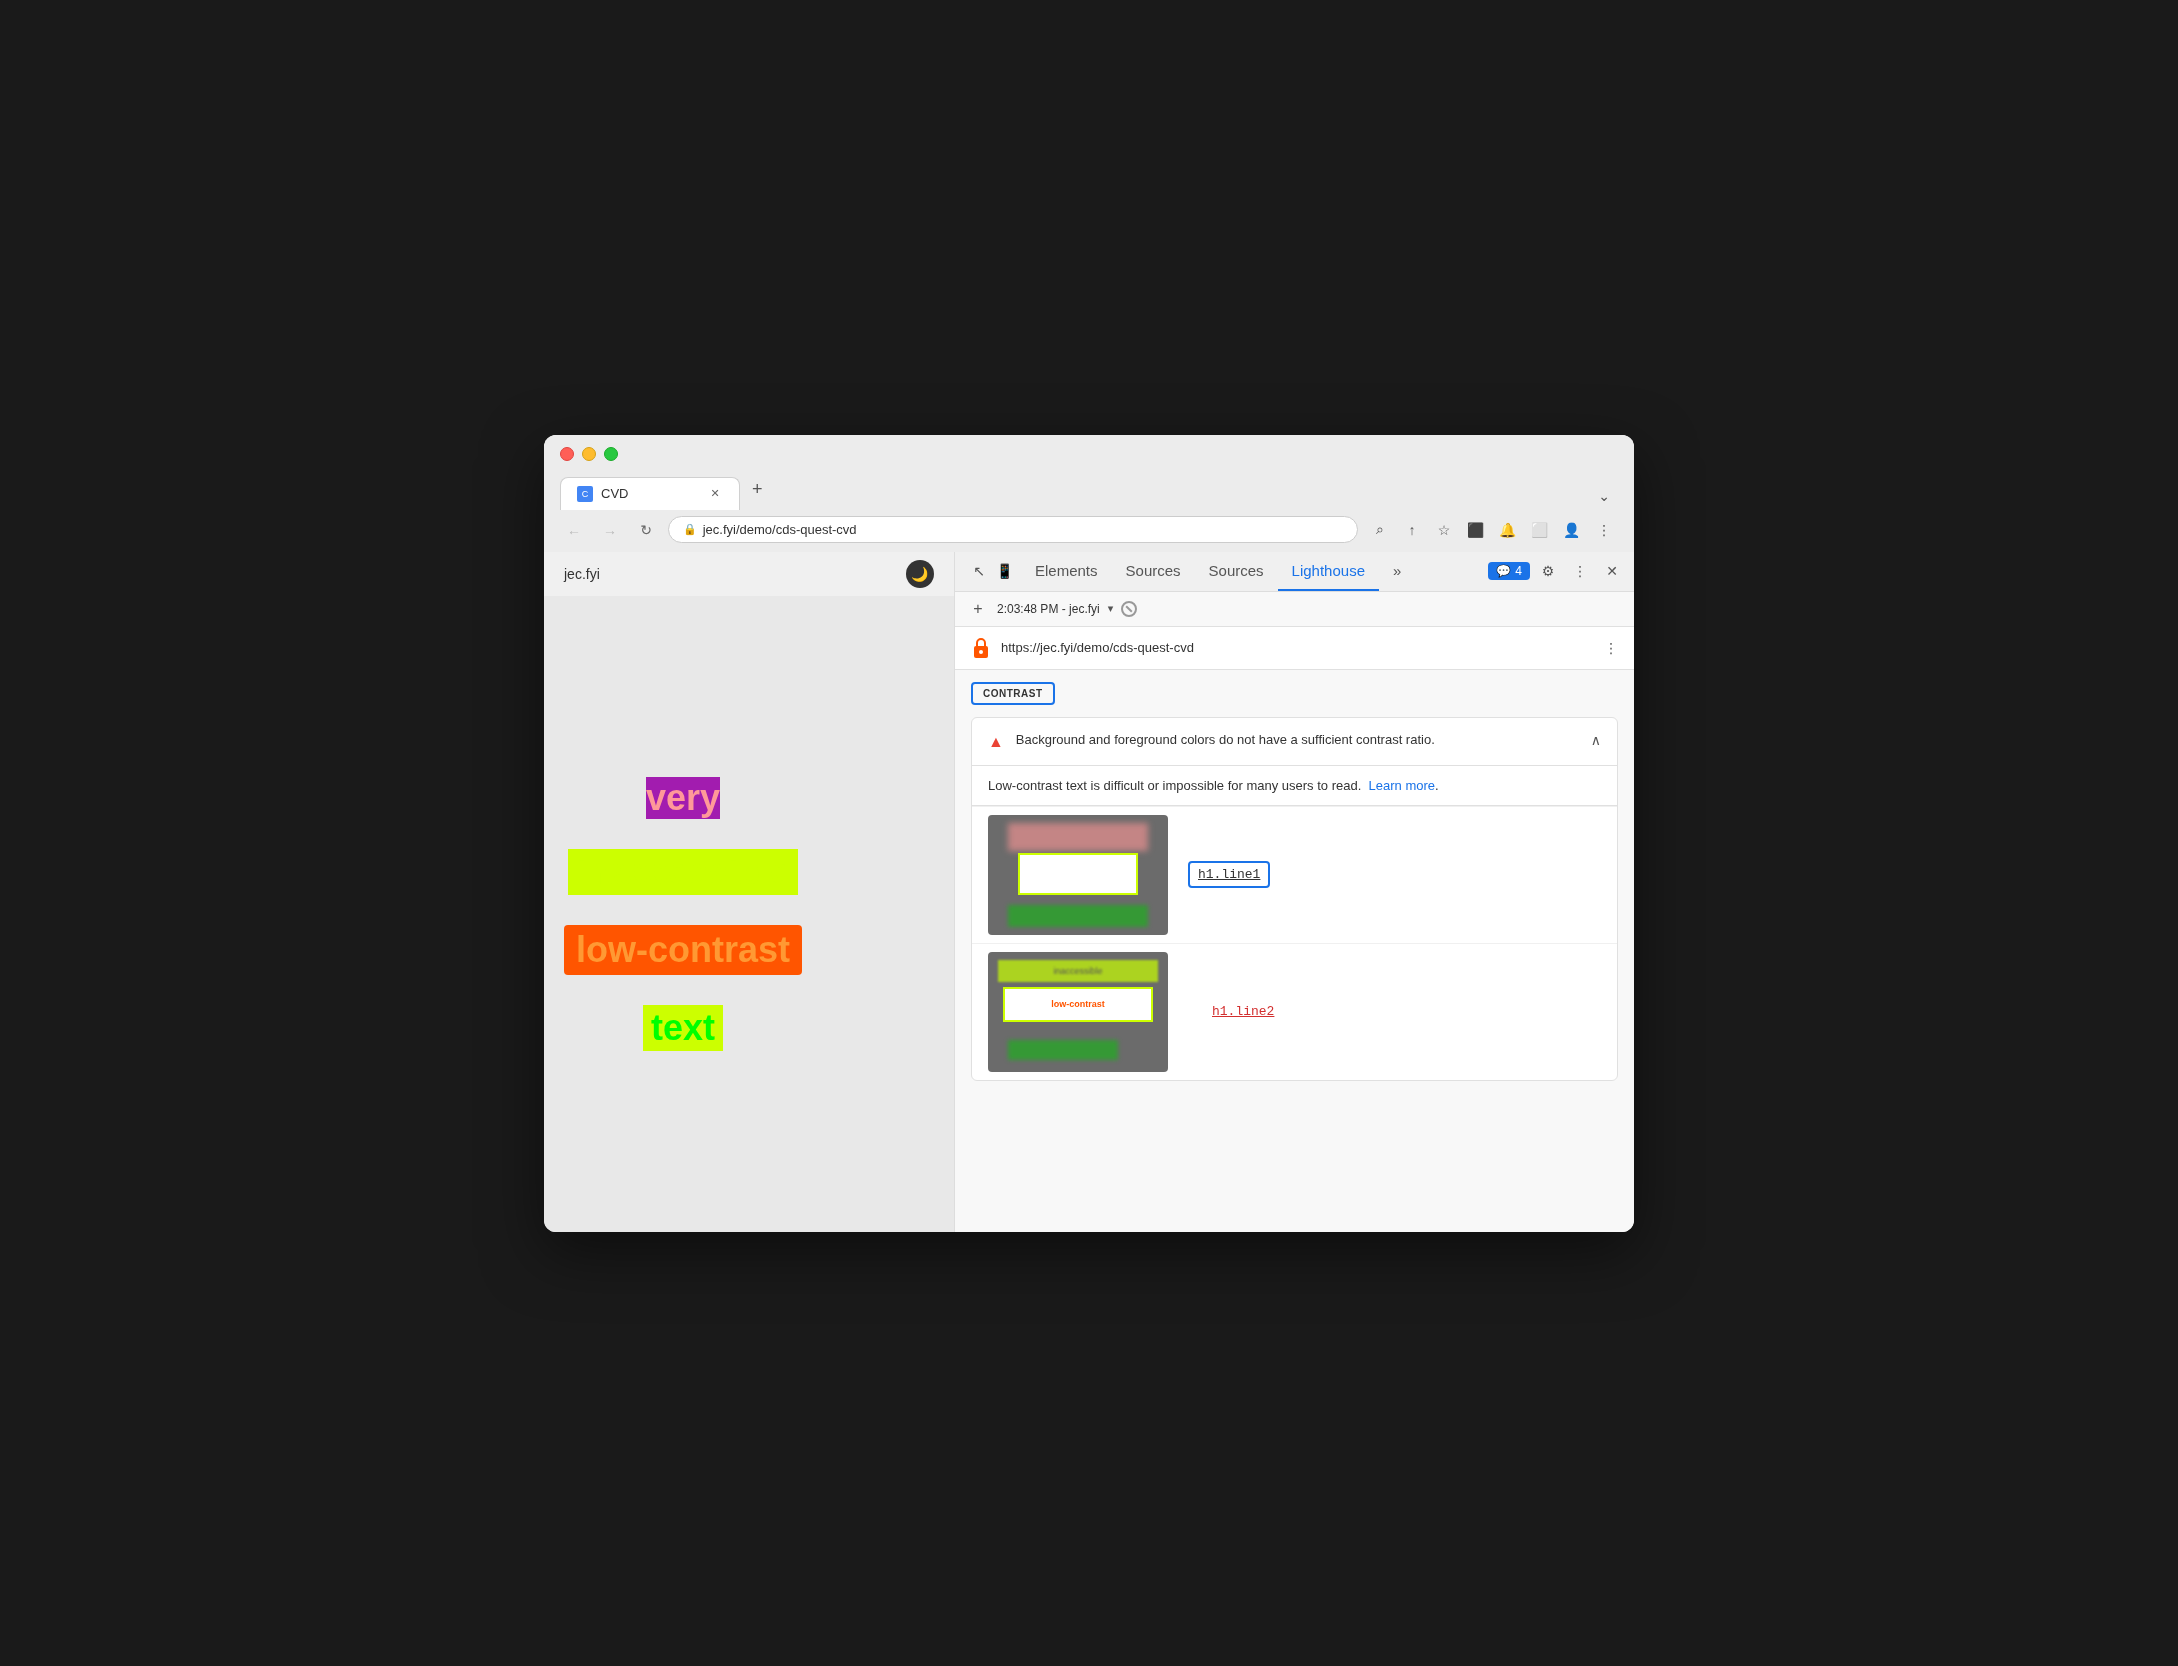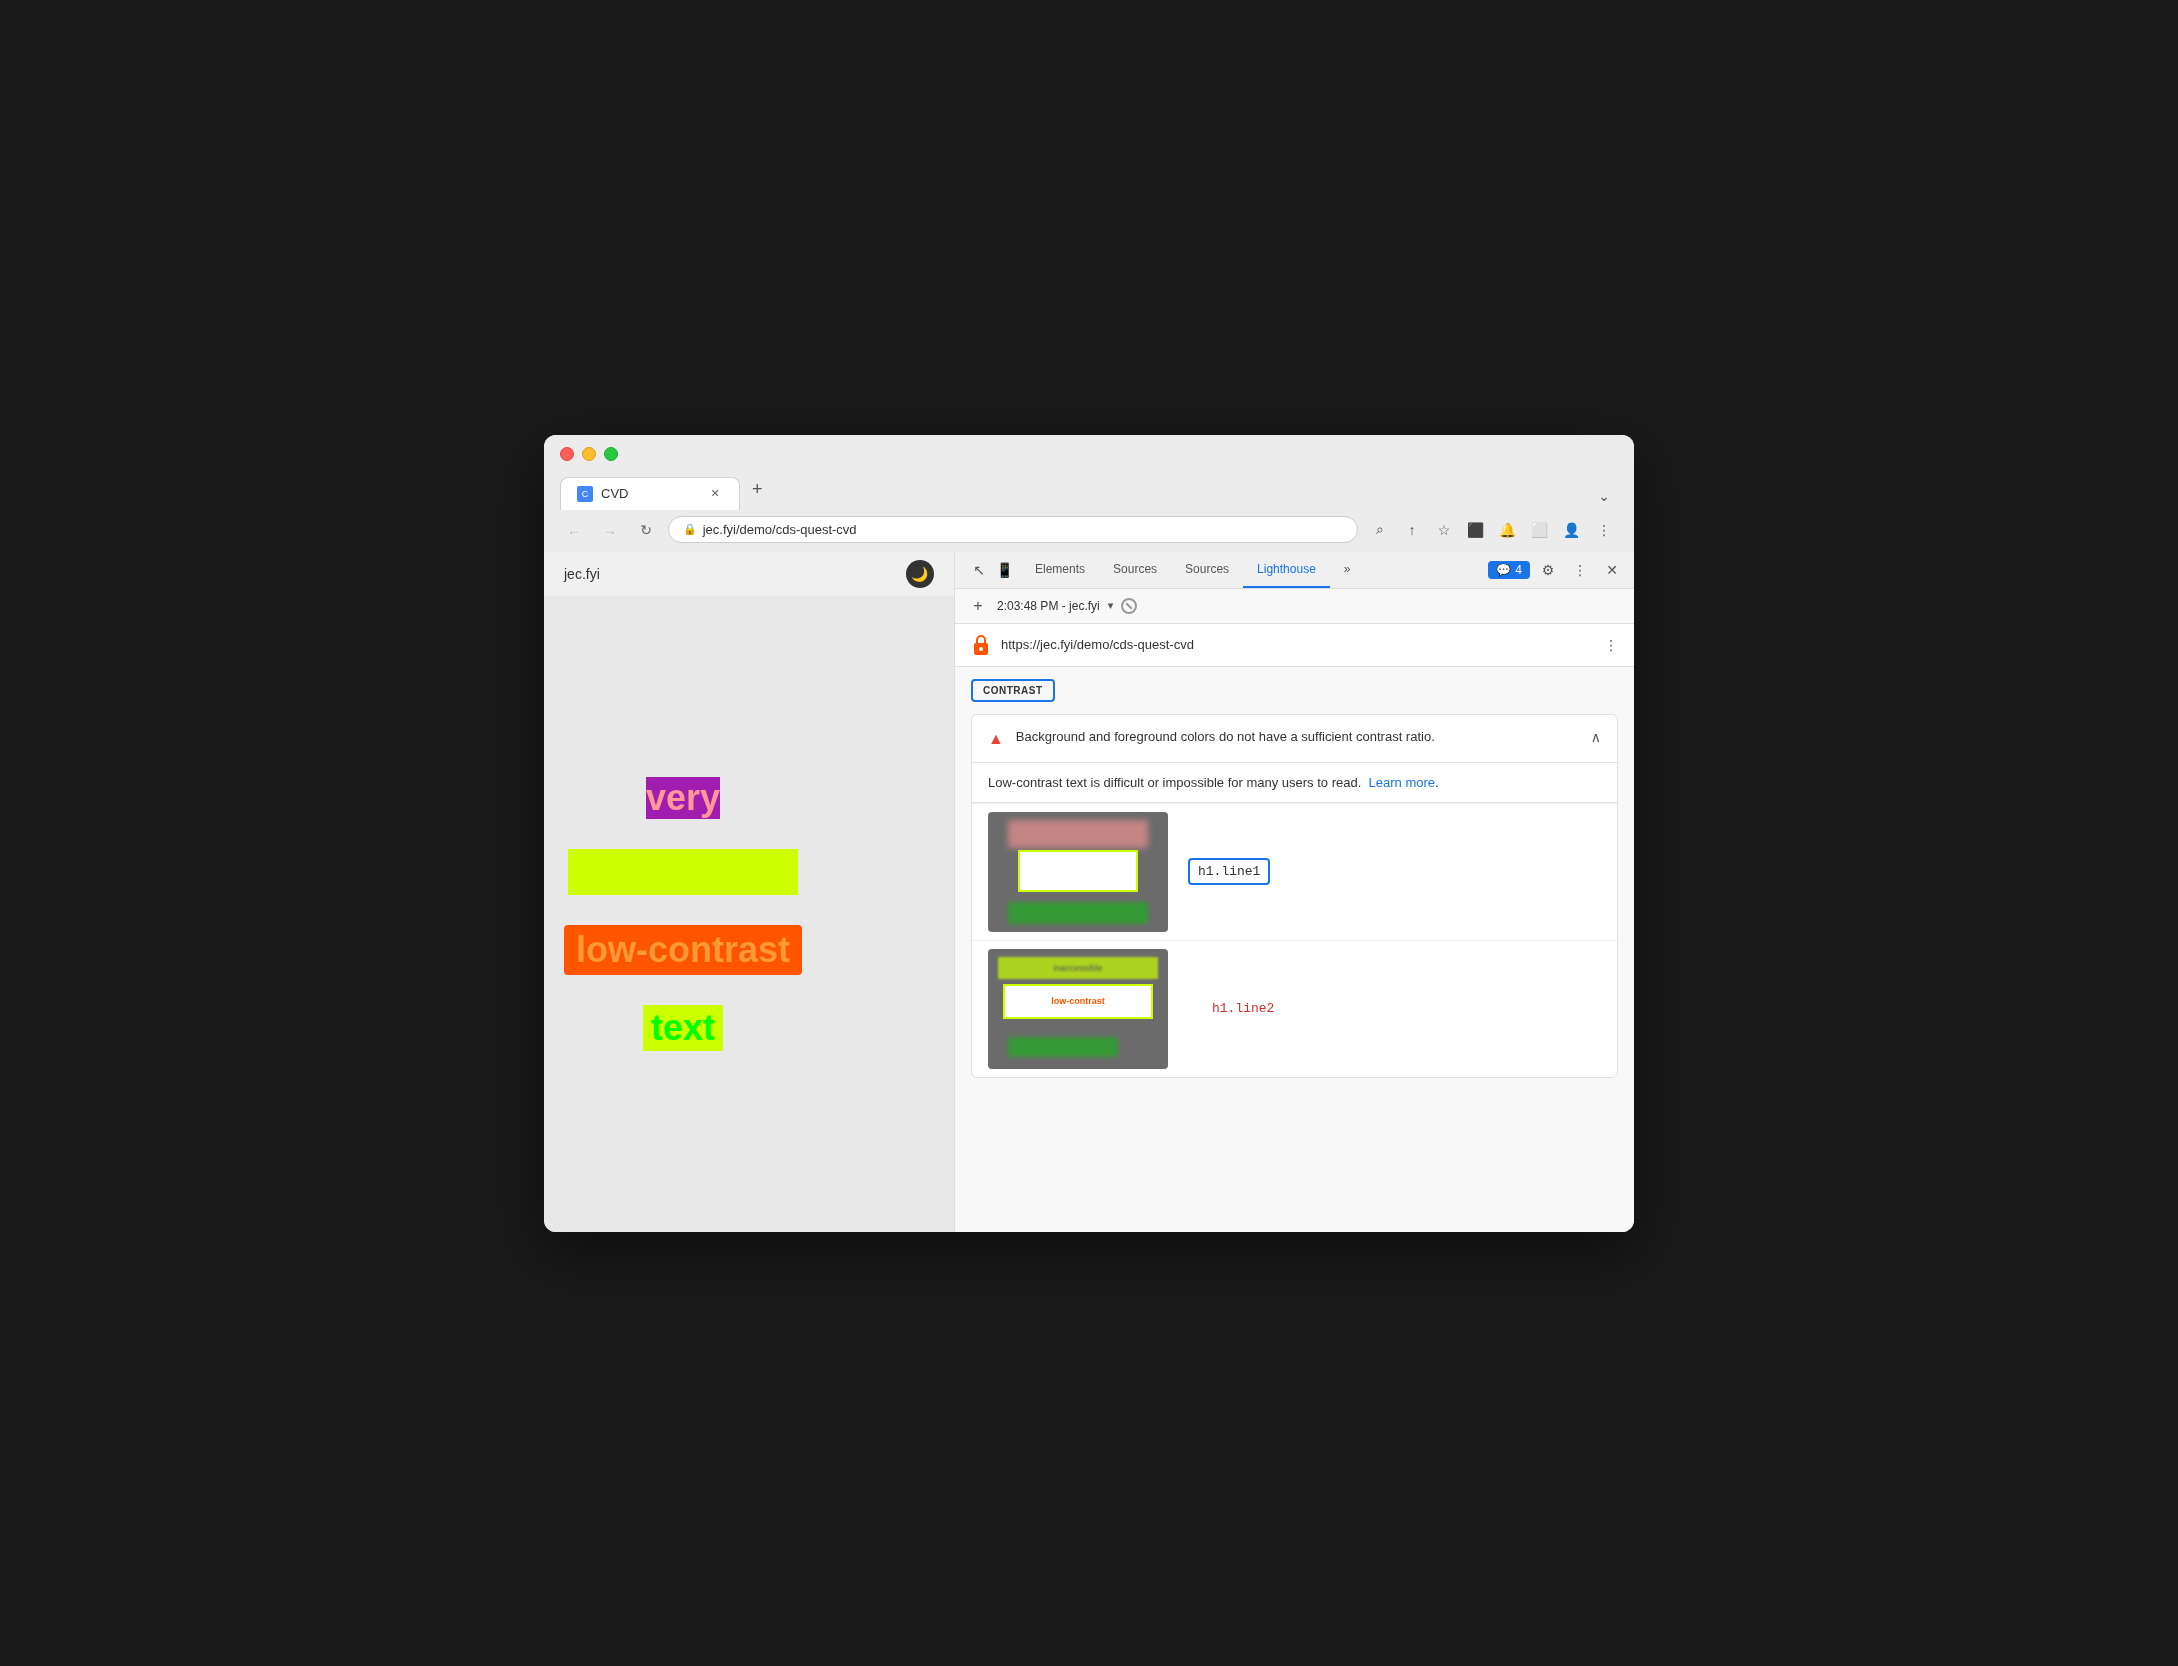"Elements" .devtools-tab { font-size: 12px -> 15px }
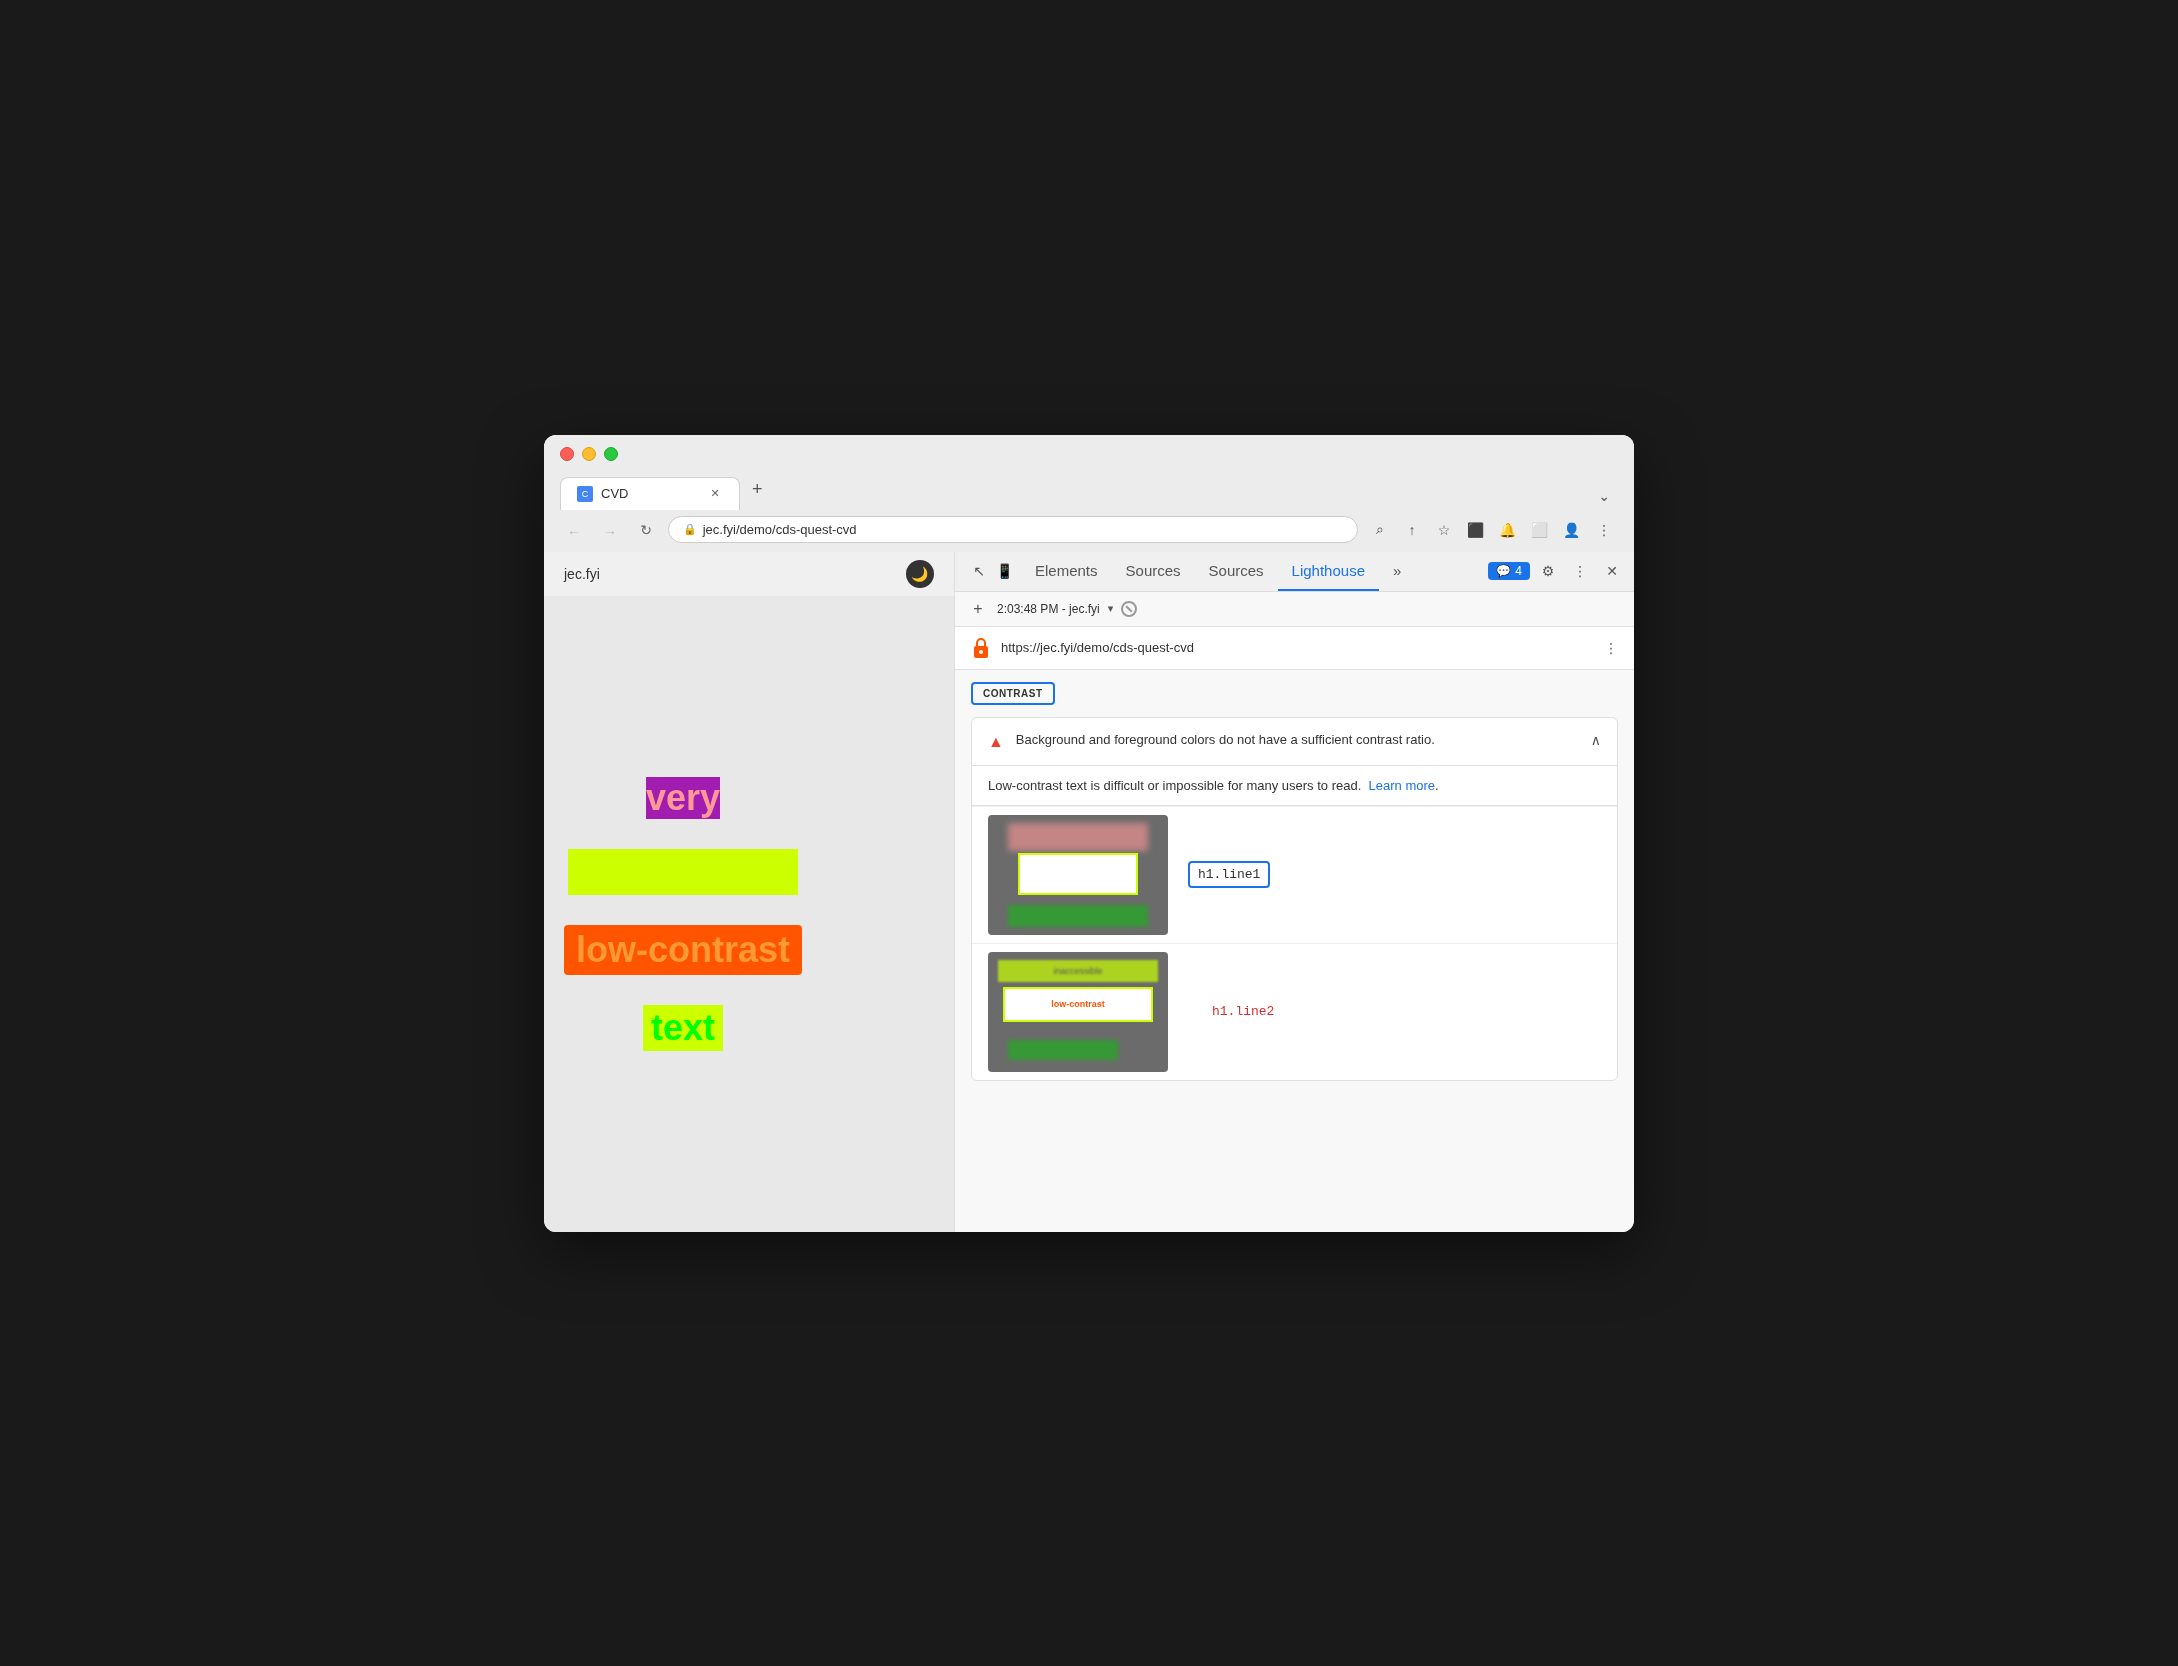"h1.line1" .element-selector { text-decoration: none -> underline }
